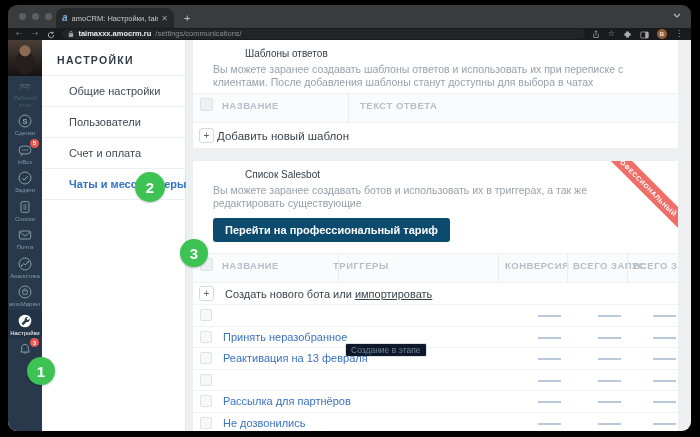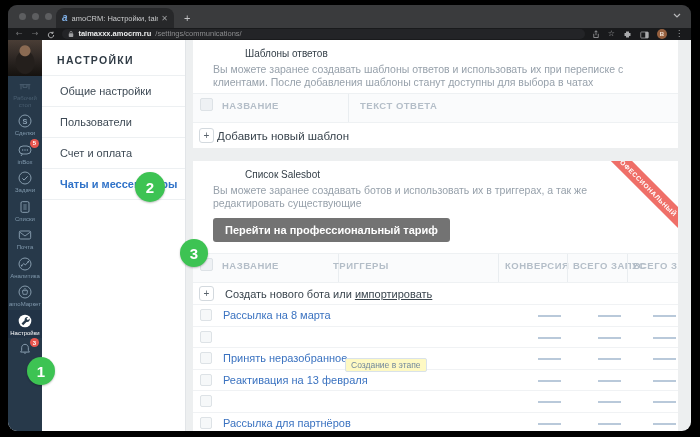"Общие настройки" .sn-item { padding-left: 18px -> 27px }
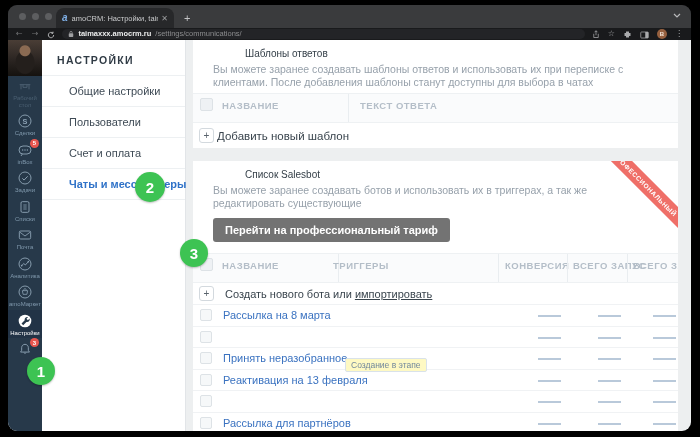"Перейти на профессиональный тариф" .upgrade-btn { background: #737373 -> #0c4a6e }
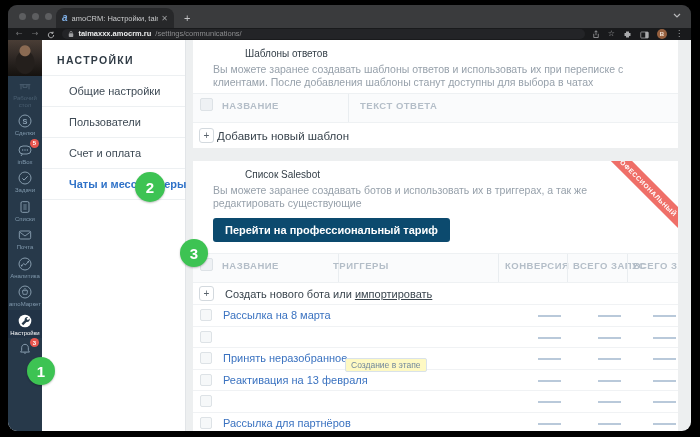"Рассылка на 8 марта" div.trow { html: <div> <span></span> <span>Рассылка на 8 марта</span> <span></span> <span></span> <span></span> </div> -> none }
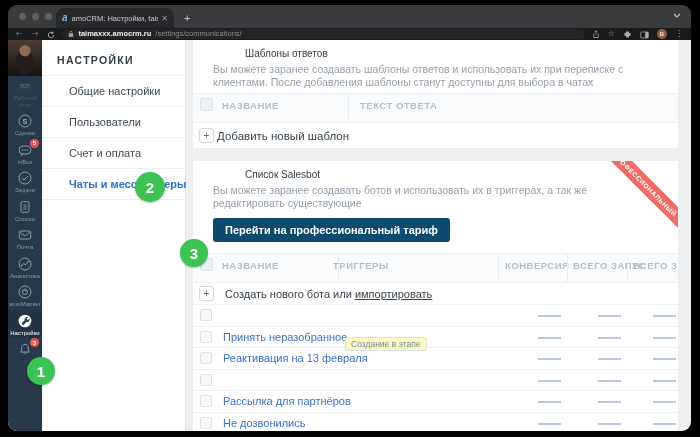"Создание в этапе" .stage-badge { background: #fef9c3 -> #0f172a; top: 10px -> 16px }
